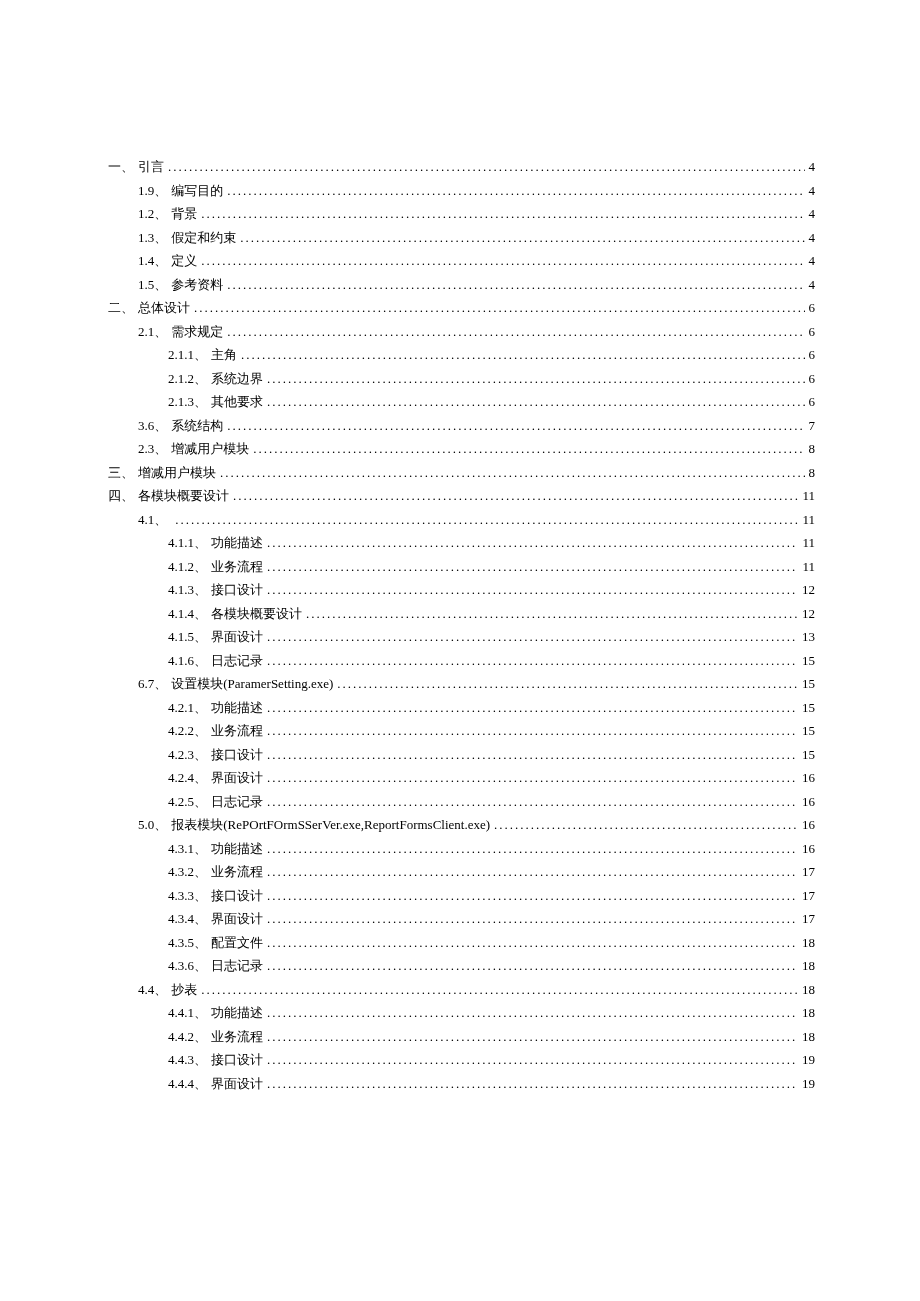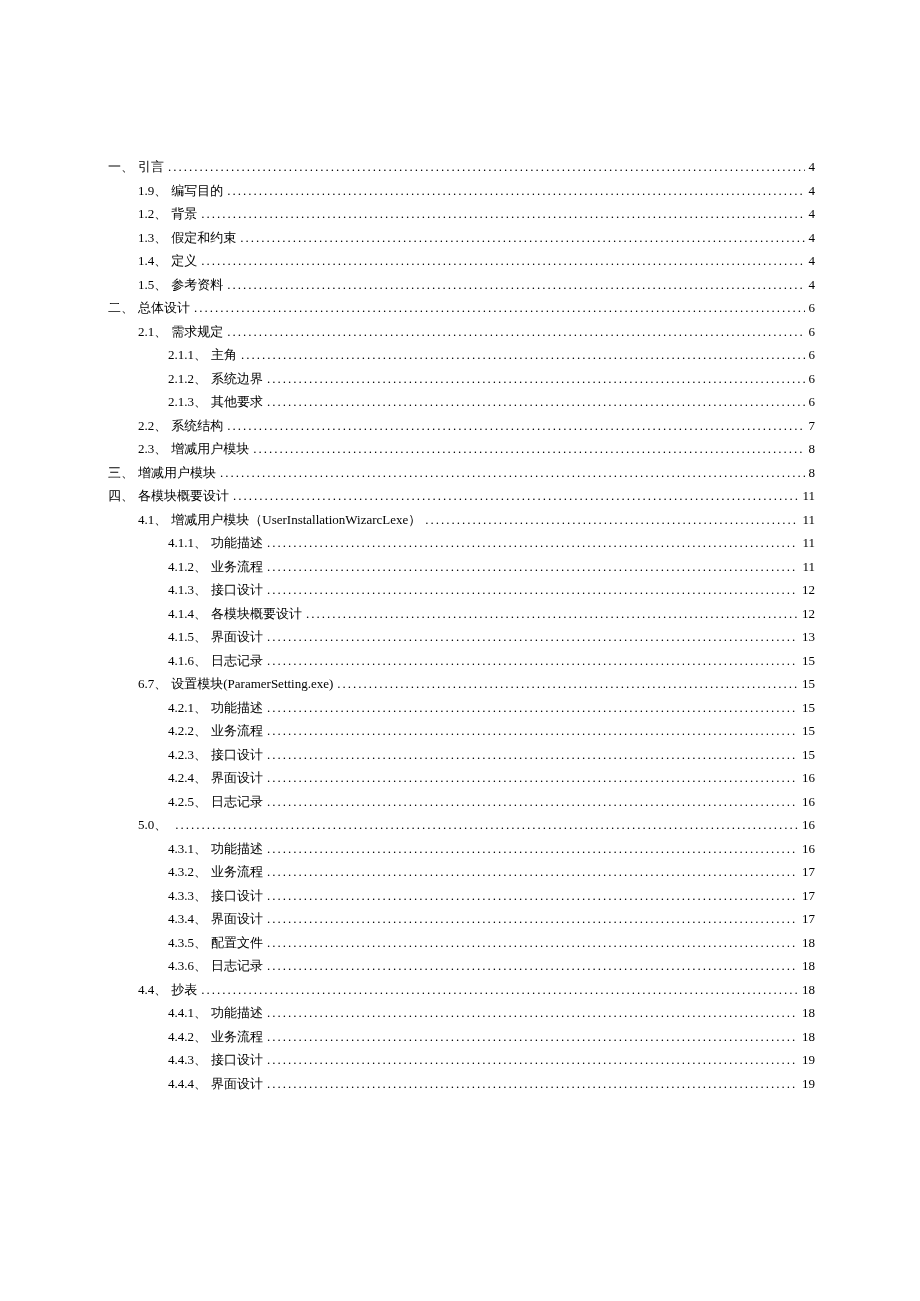"2.2、" span.toc-number { text: 2.2 -> 3.6 }
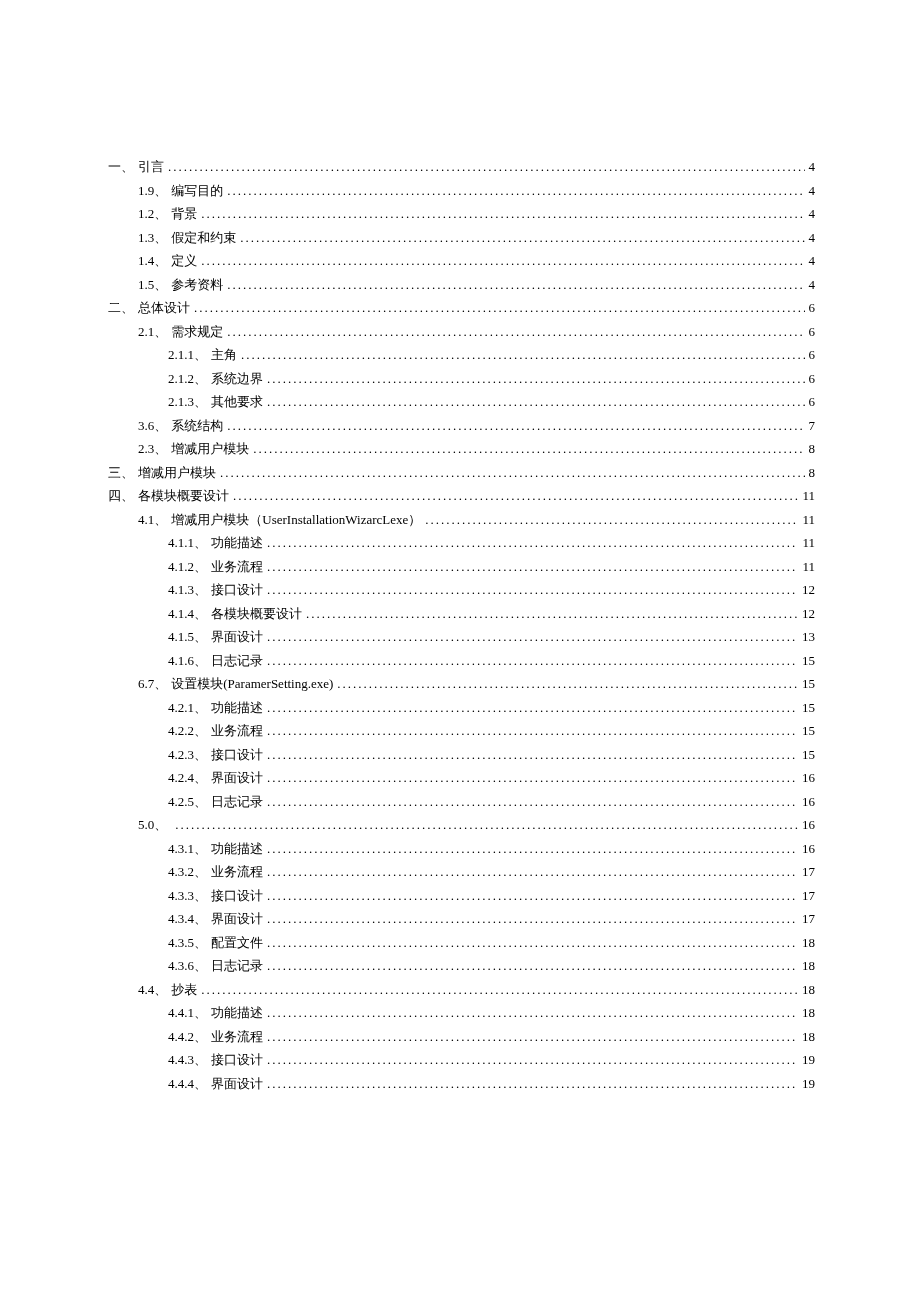"增减用户模块（UserInstallationWizarcLexe）" span.toc-title { html: <span>增减用户模块（UserInstallationWizarcLexe）</span> -> none }
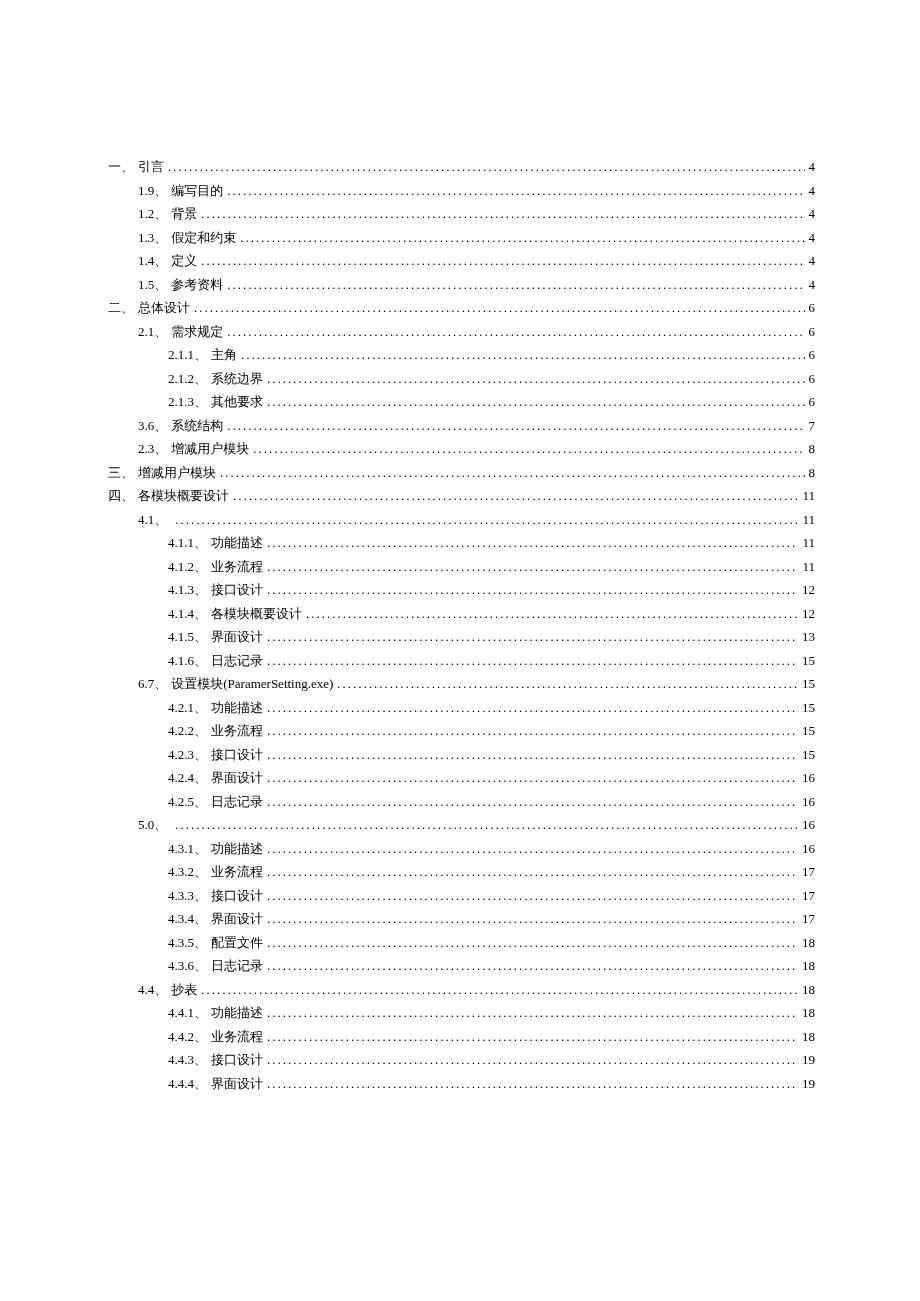"报表模块(RePOrtFOrmSSerVer.exe,ReportFormsCl" span.toc-title { html: none -> <span>报表模块(RePOrtFOrmSSerVer.exe,ReportFormsClient.exe)</span> }
